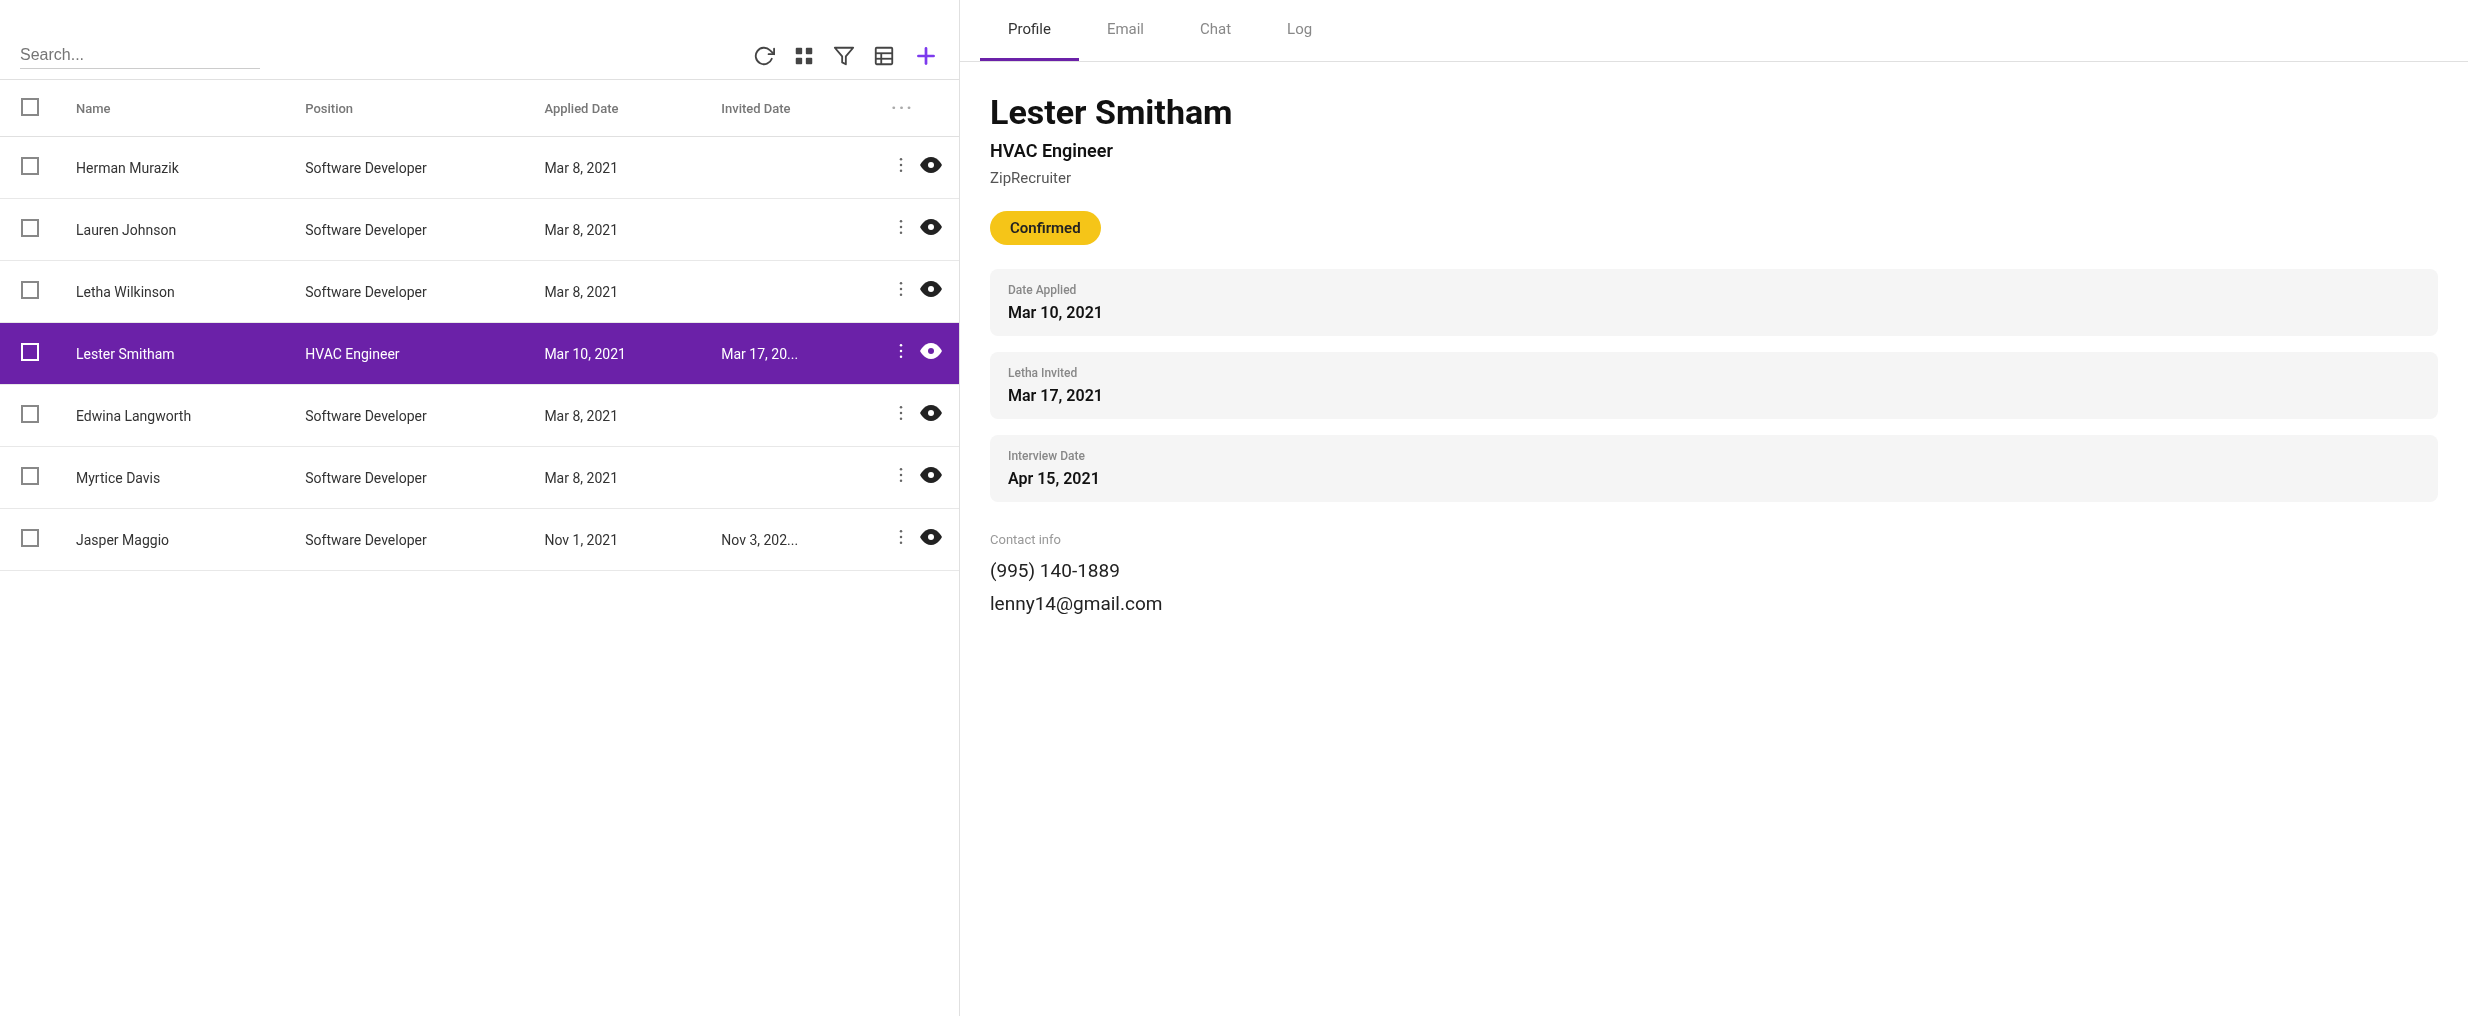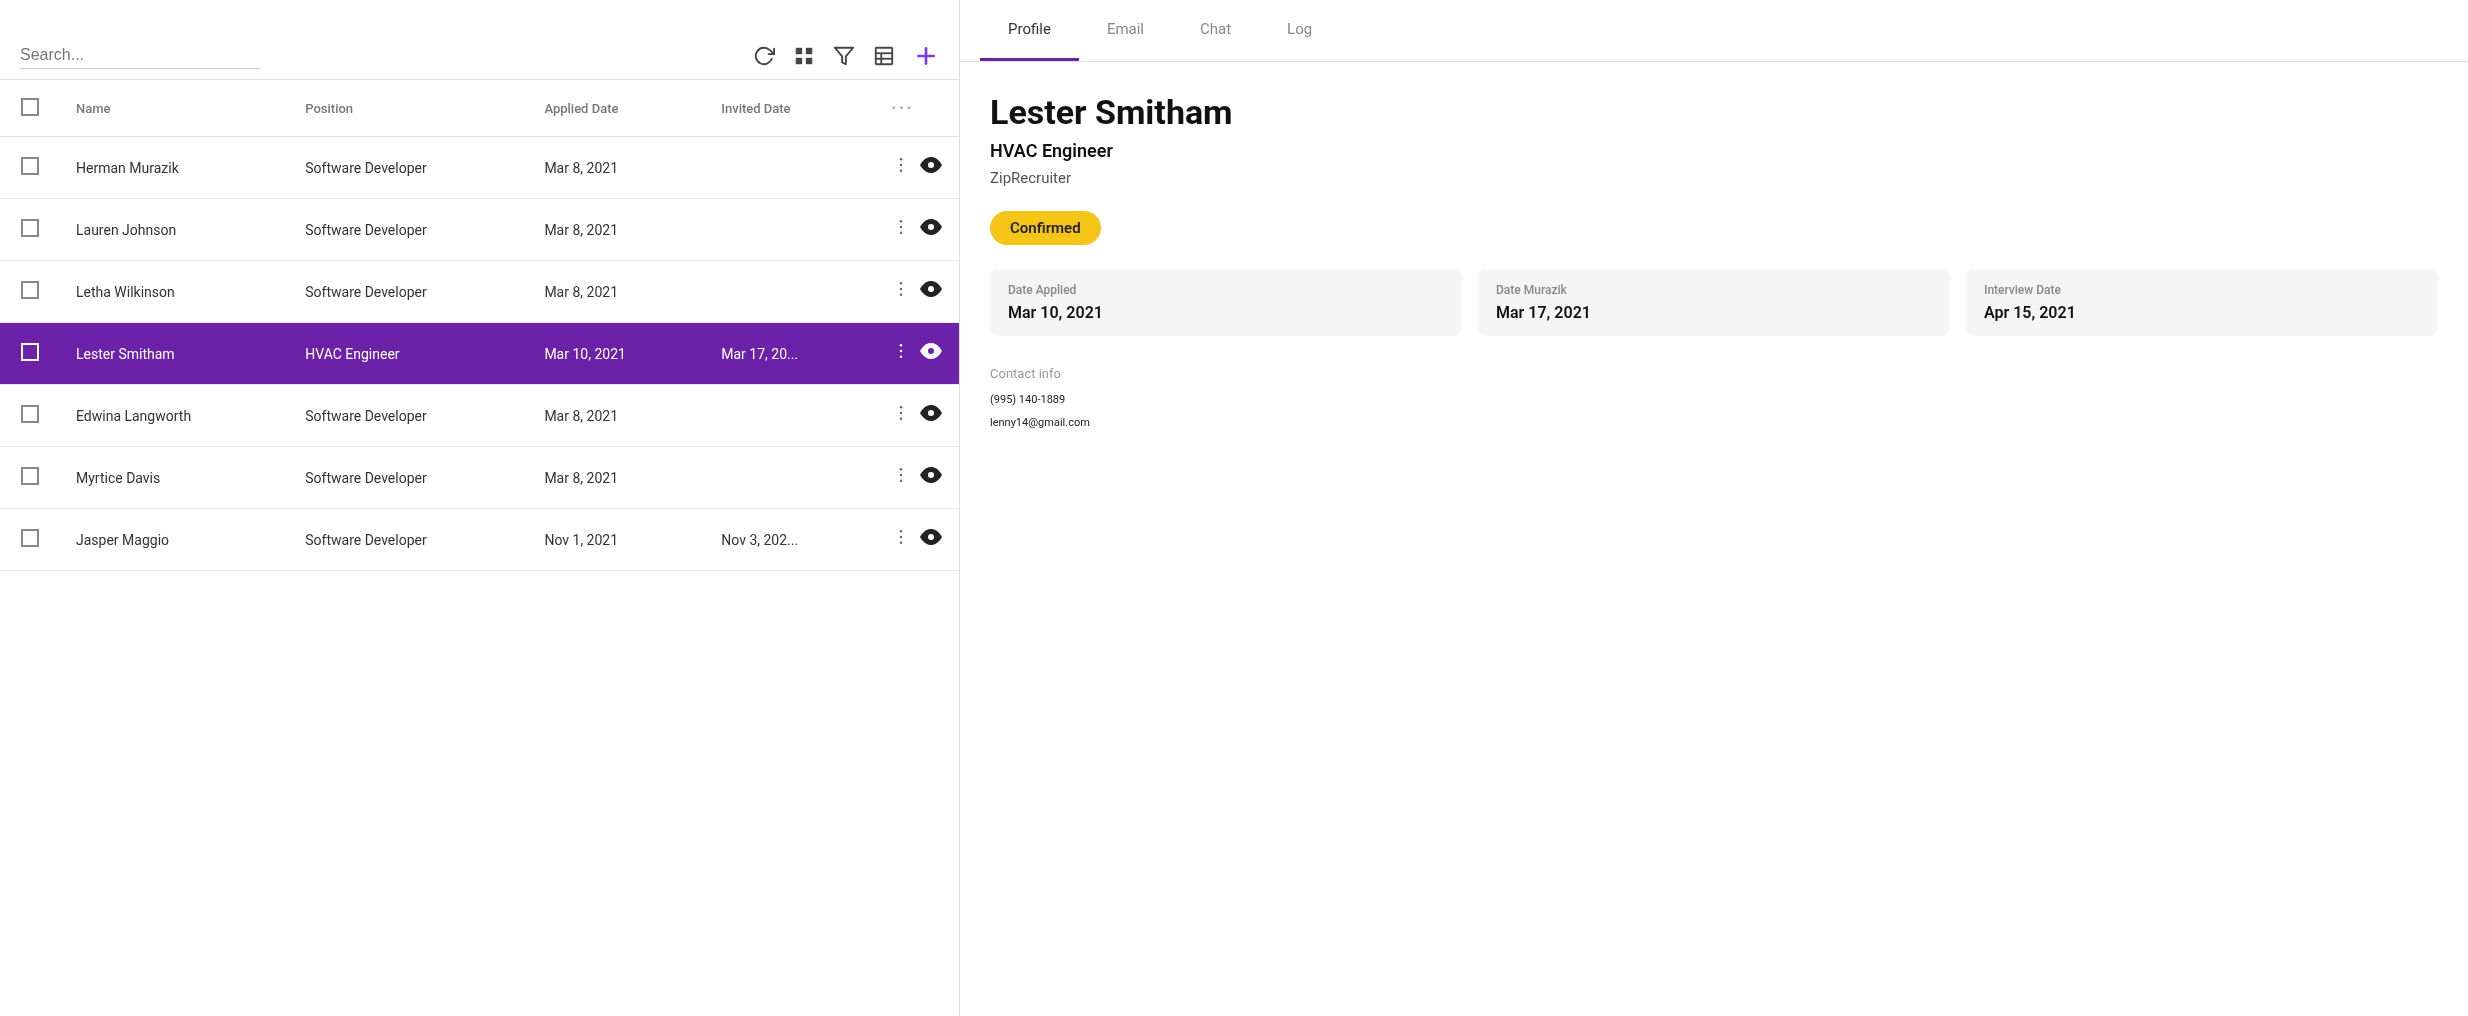"Date Applied" .dates-row { flex-direction: none -> column }
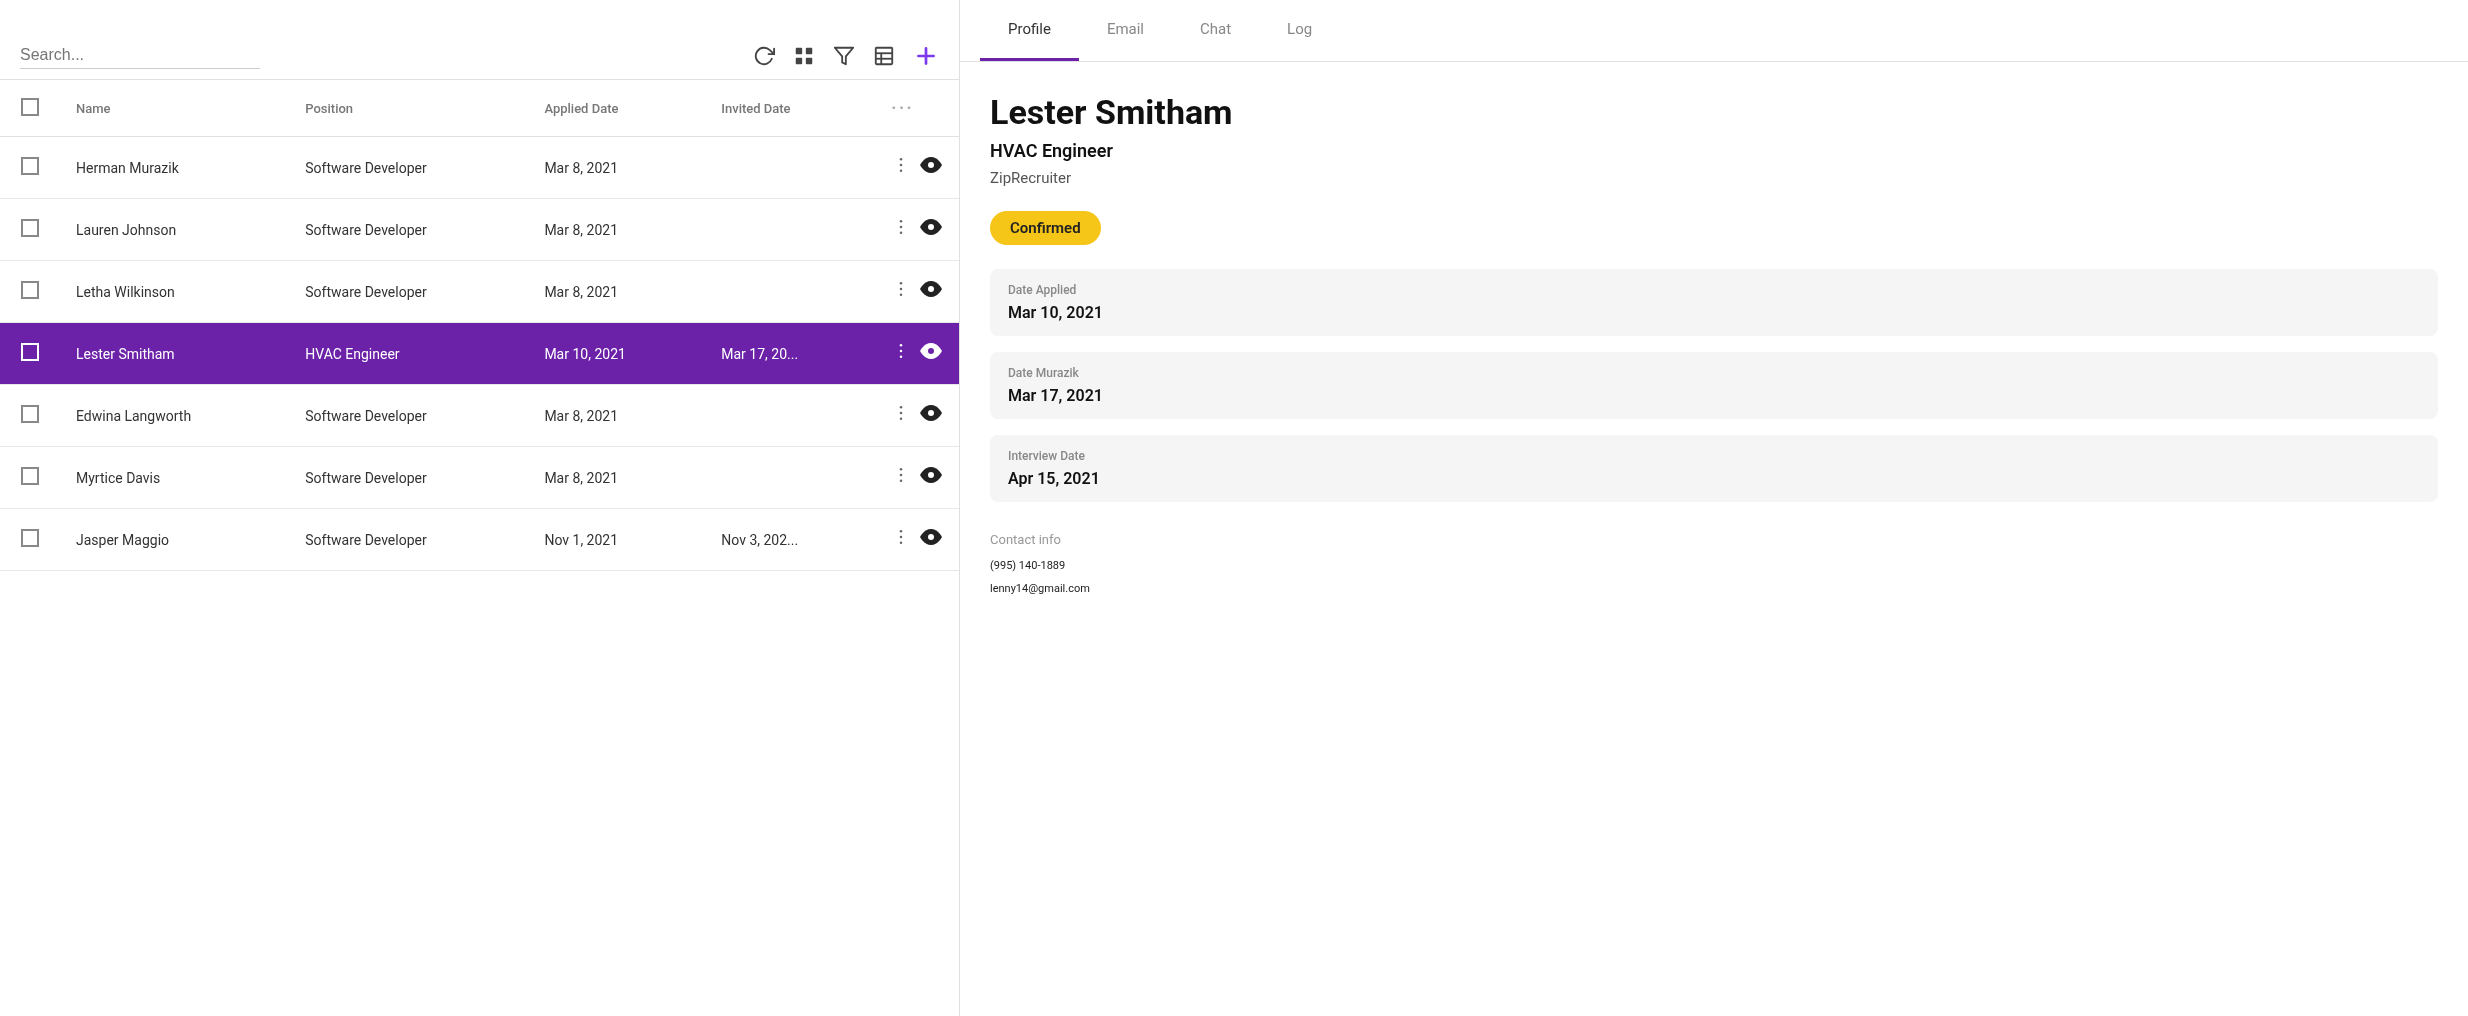"Date Murazik" div.date-label { text: Date Murazik -> Letha Invited }
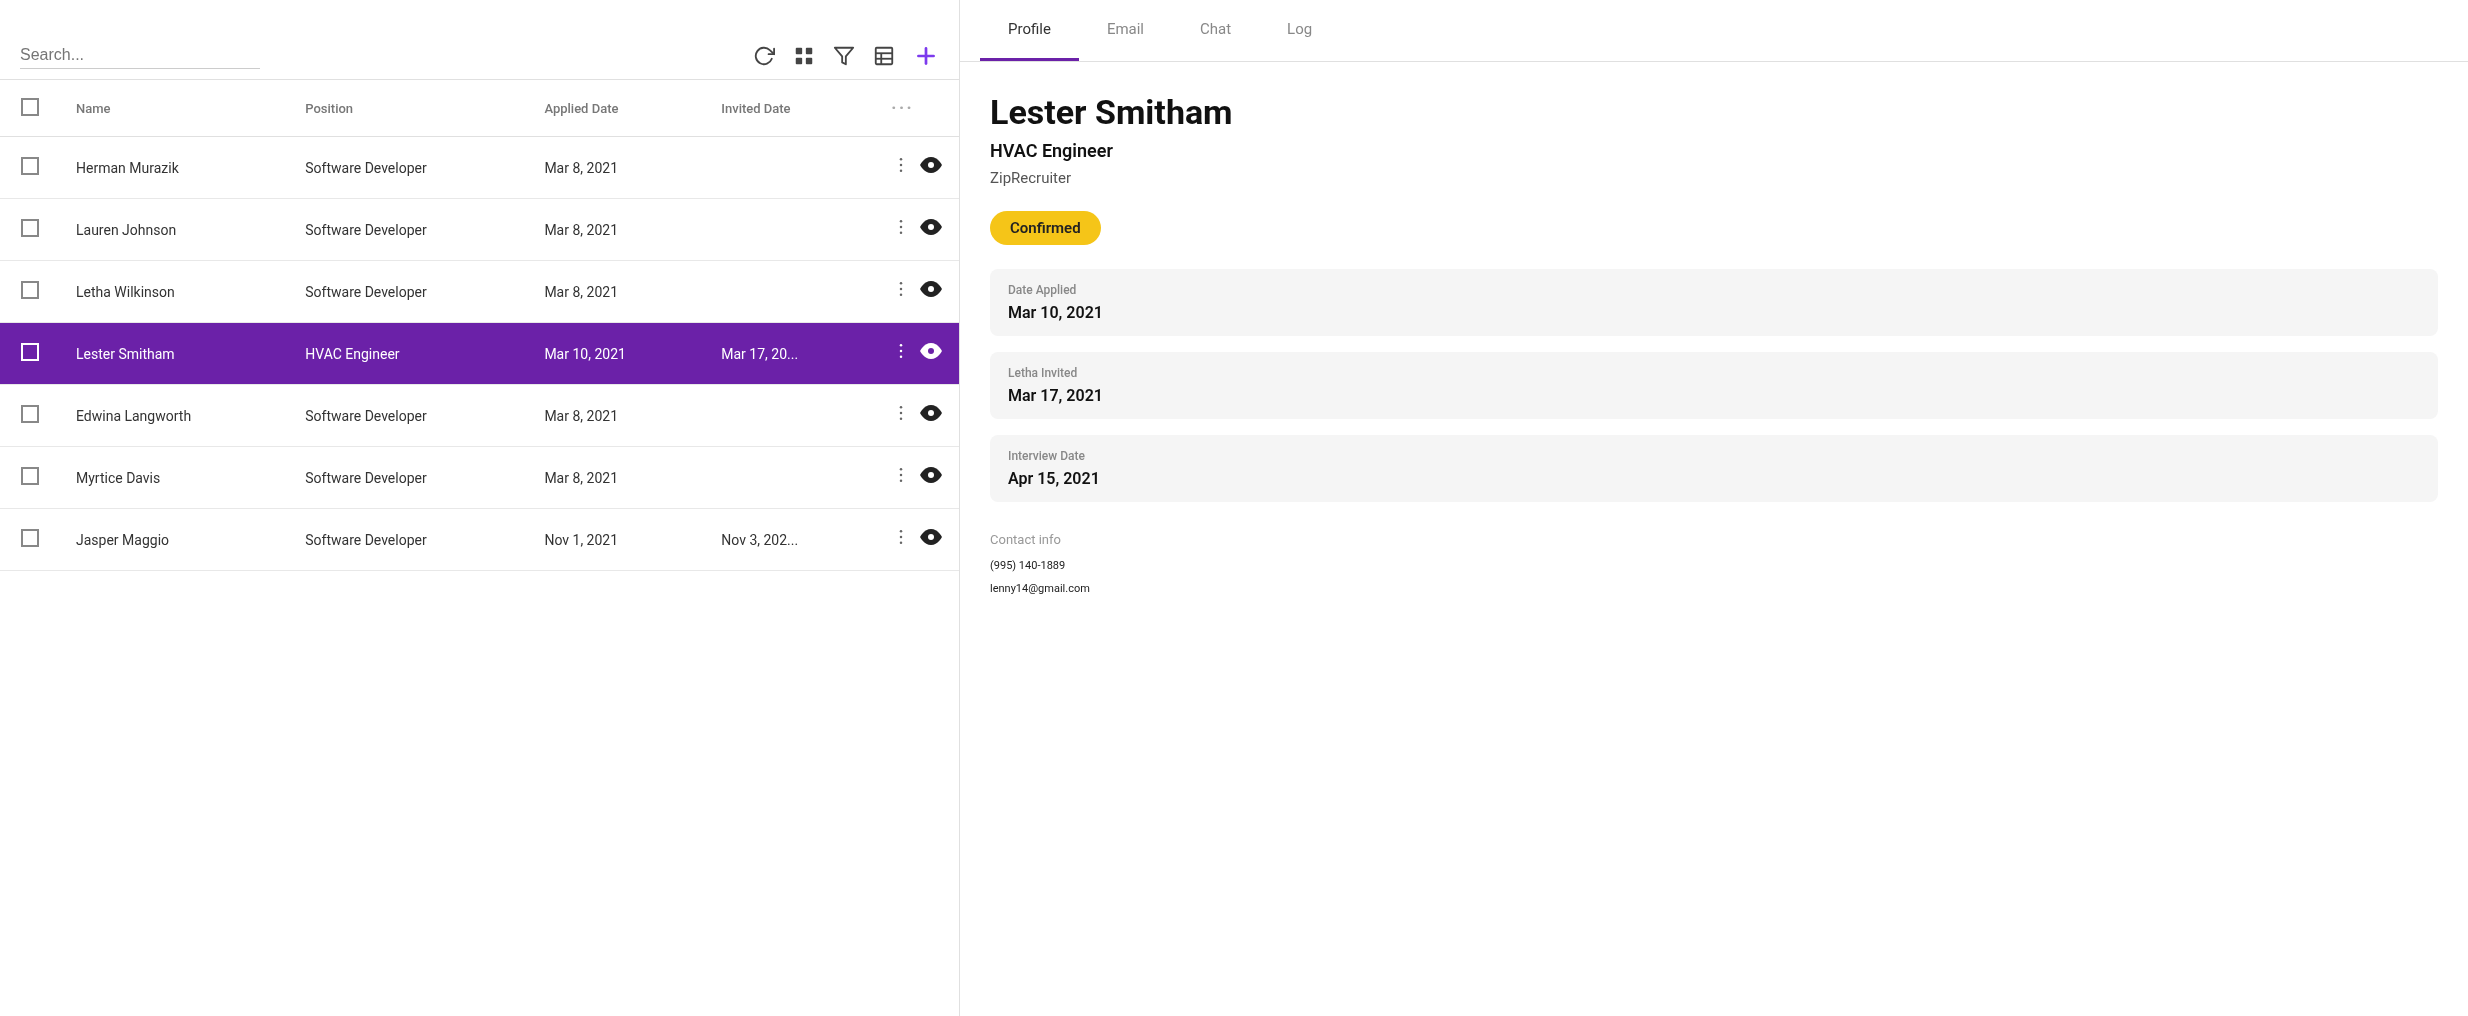"(995) 140-1889" .contact-item { font-size: 11px -> 19px }
